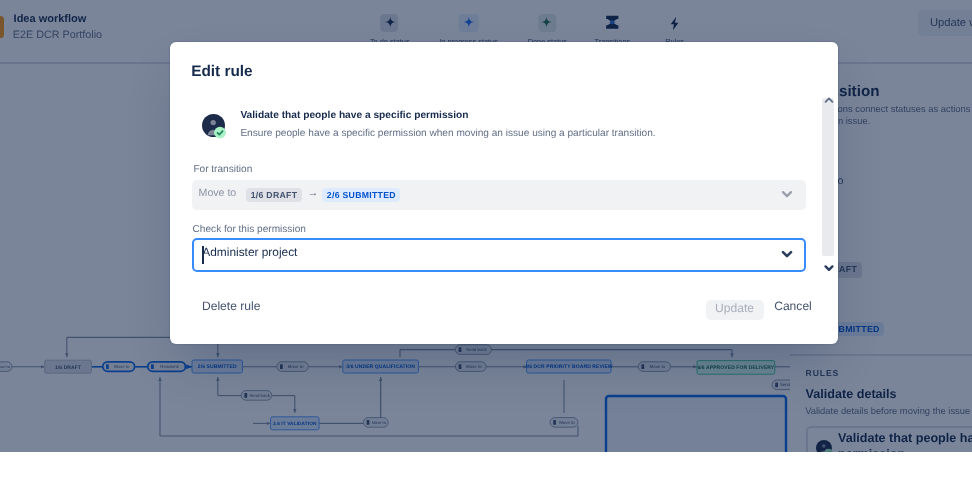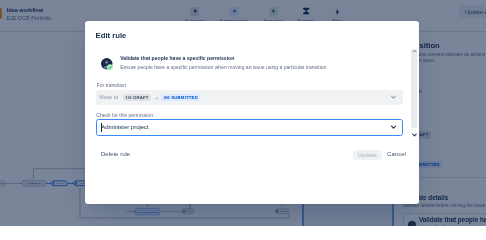"Edit rule" .modal { height: 183px -> 151px }
